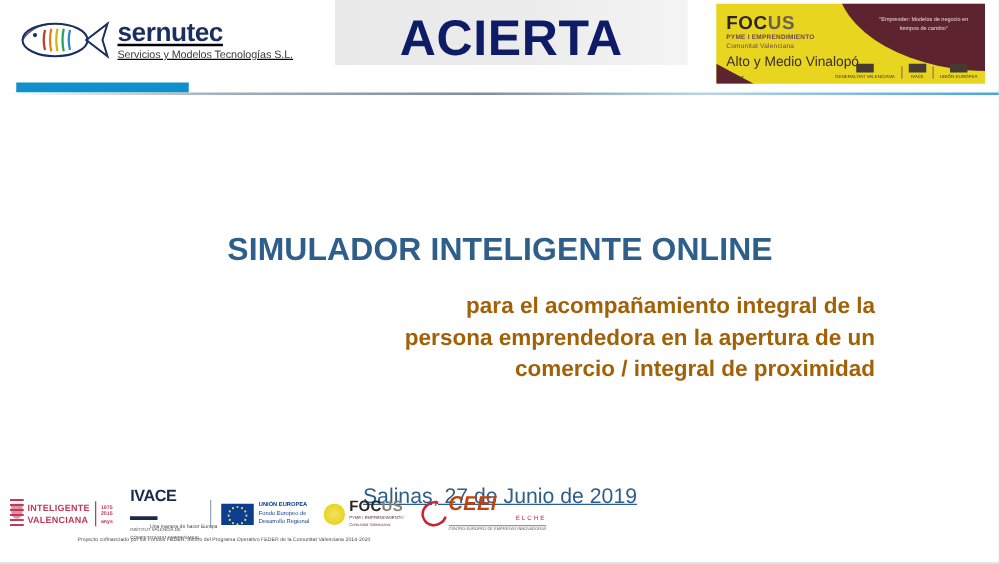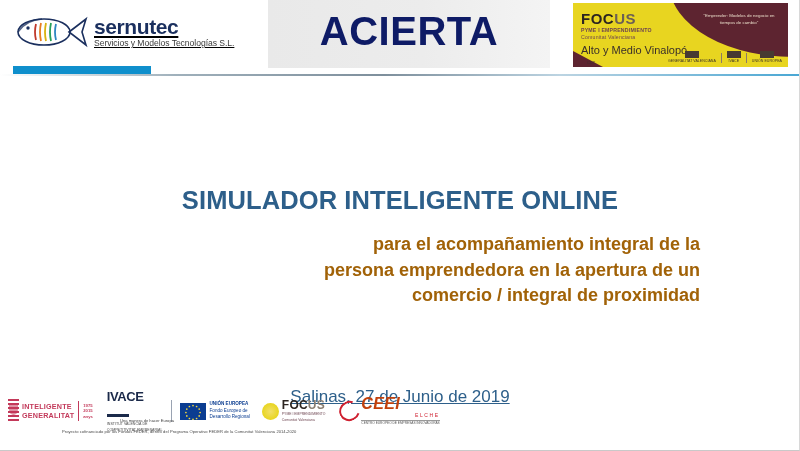"ACIERTA" .acierta-panel { height: 68px -> 52px }
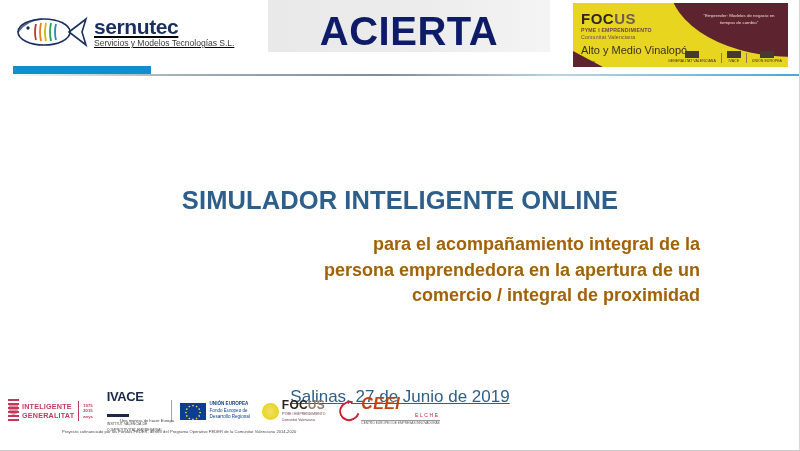"GENERALITAT" div { text: GENERALITAT -> VALENCIANA }
